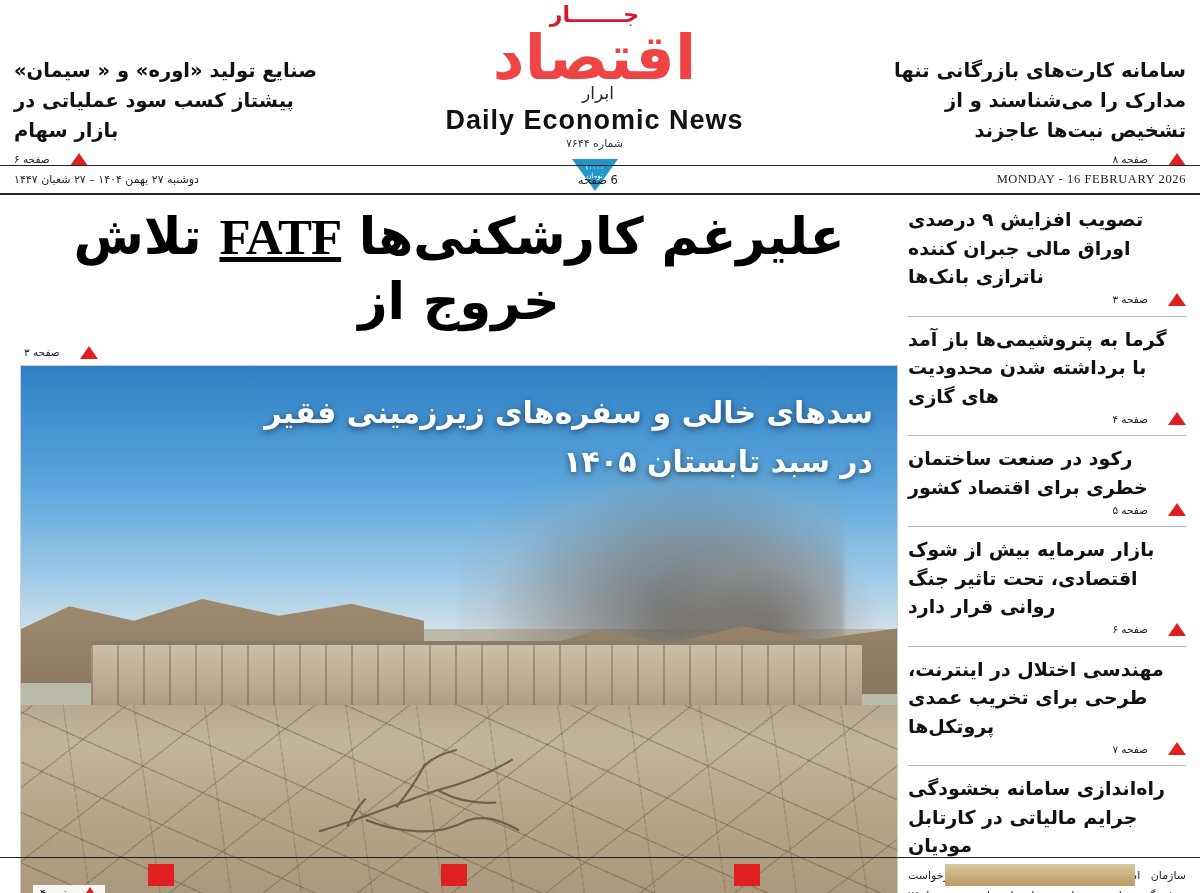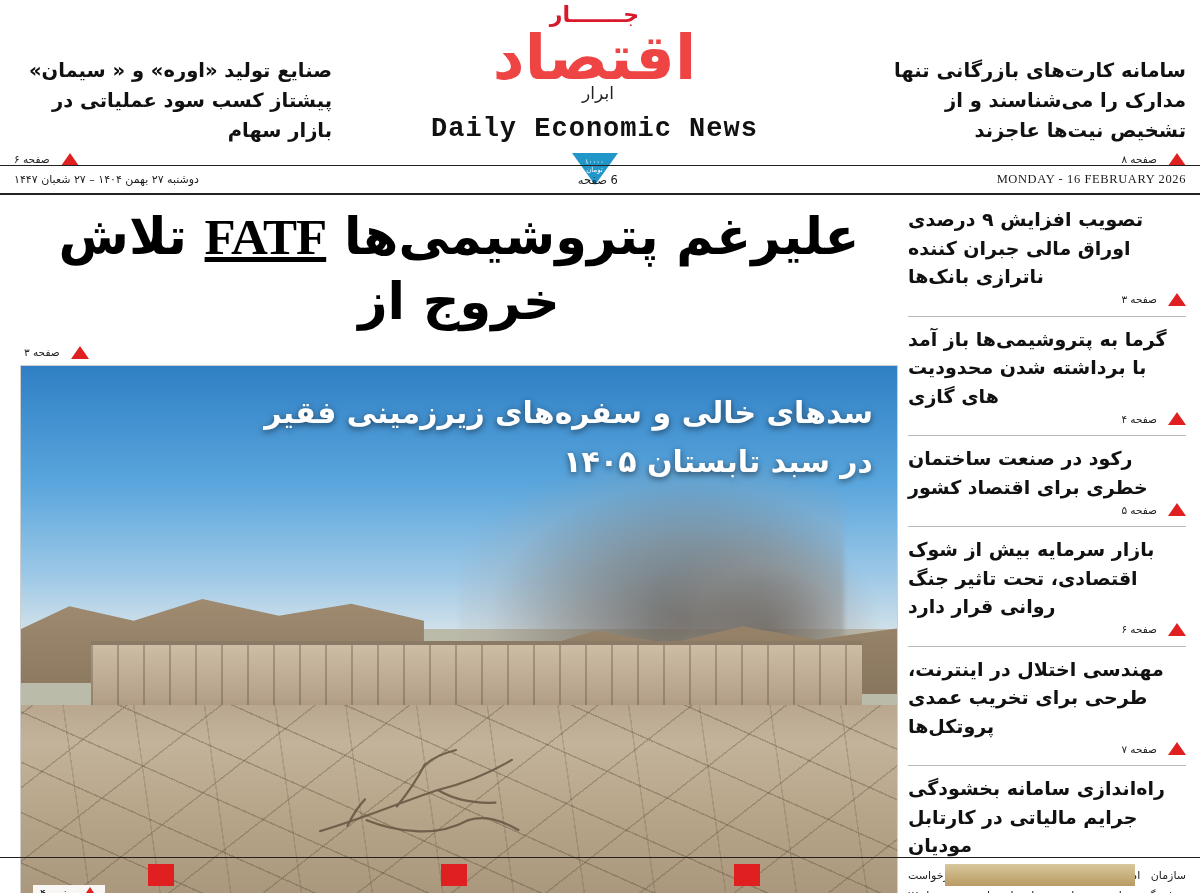"صنایع تولید «اوره» و «" .mast-side .hl { text-align: right -> none }
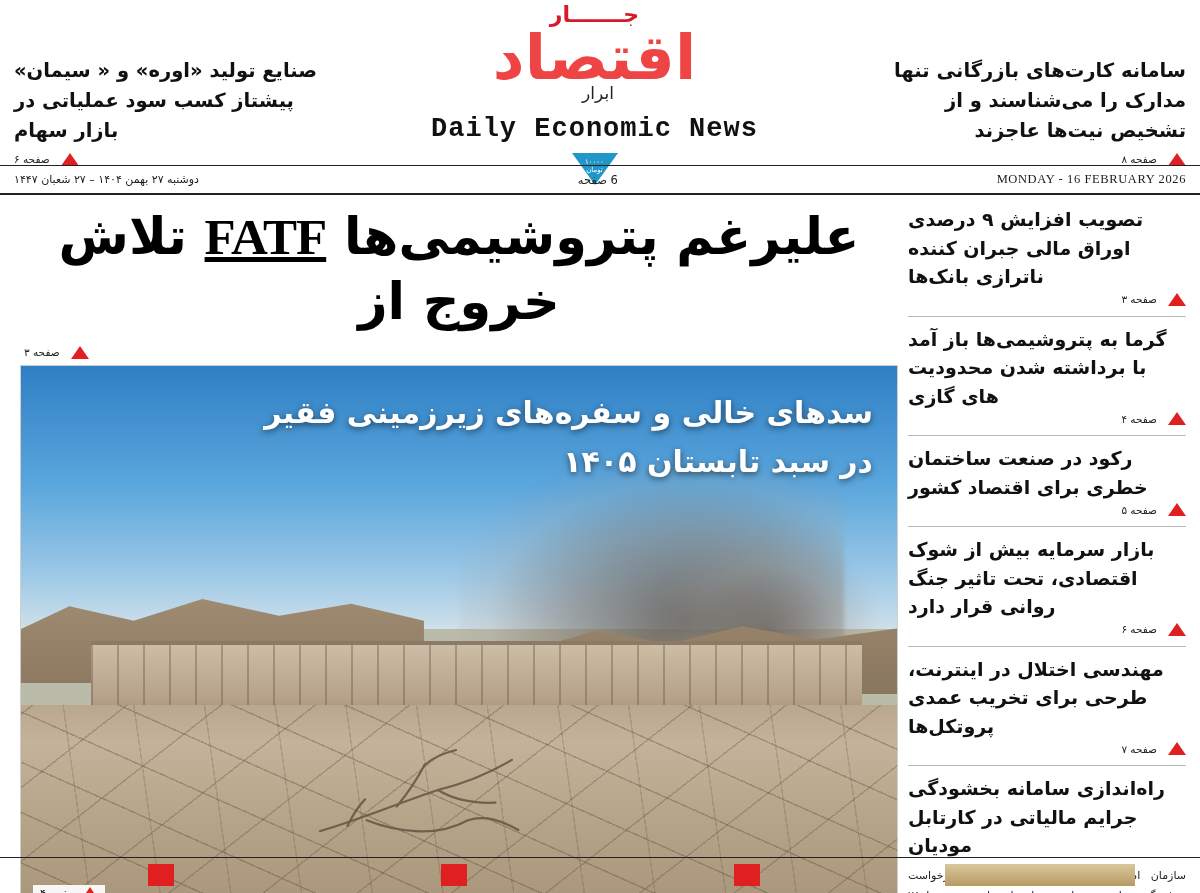"Daily Economic News" .mast-latin { font-family: Liberation Mono, monospace -> Liberation Sans, sans-serif; margin-top: 11px -> 2px }
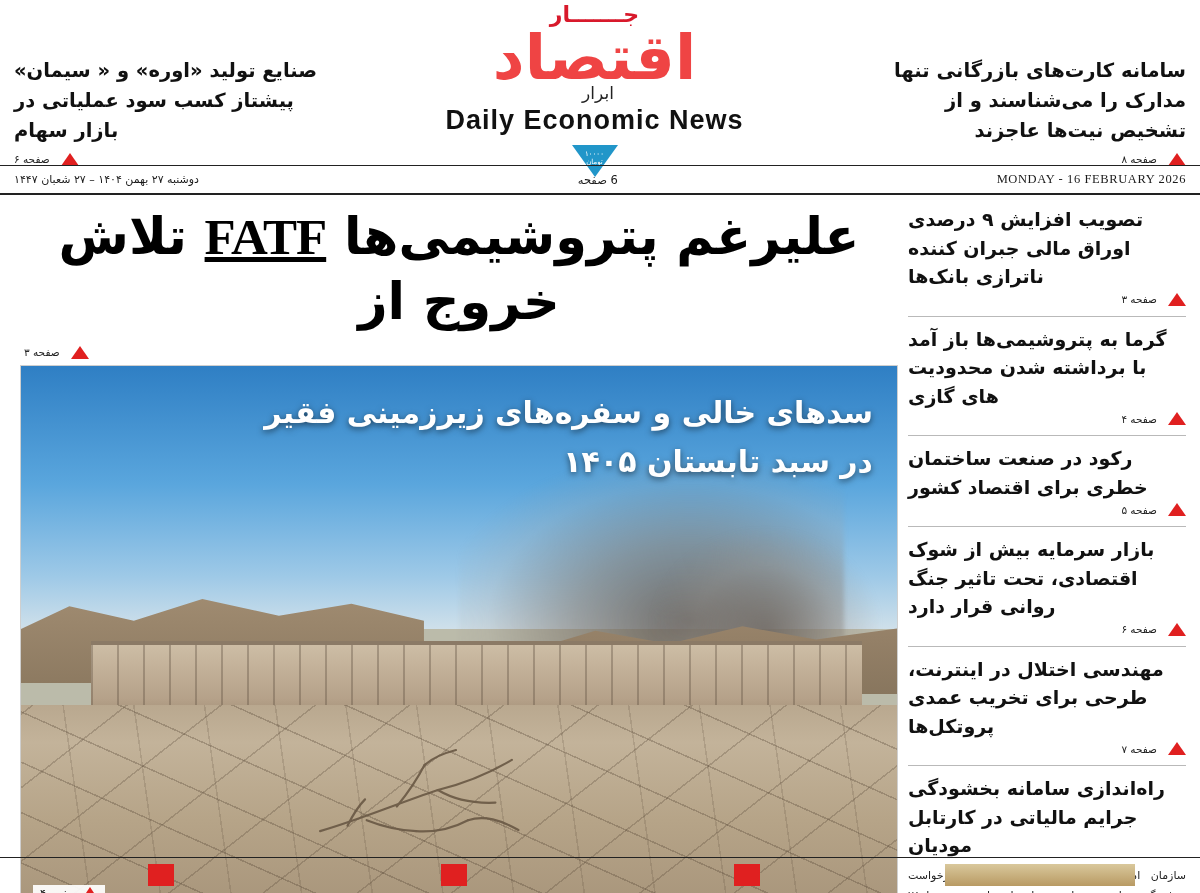"شماره ۷۶۴۴" div.mast-issue { html: none -> <div>شماره ۷۶۴۴</div> }
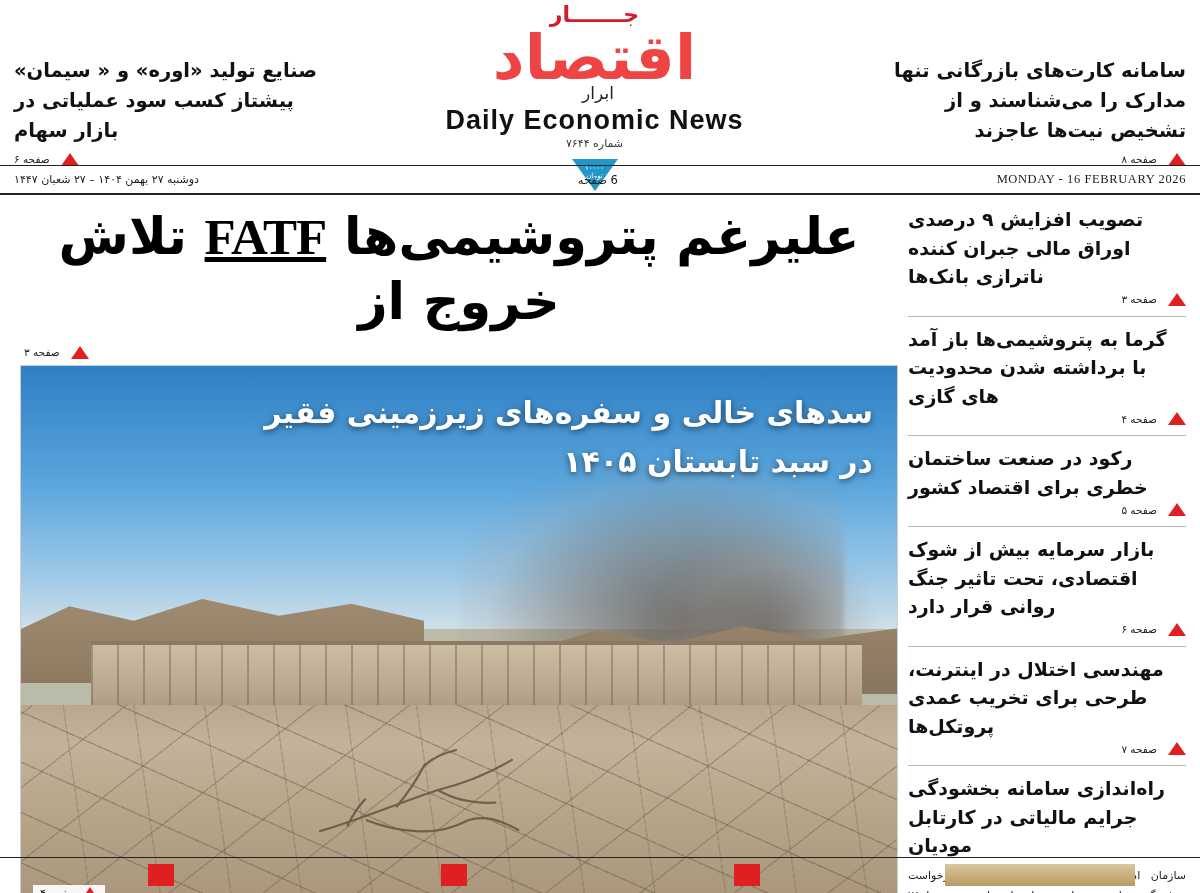"صفحه ۶" .pagetag { gap: 11px -> 20px }
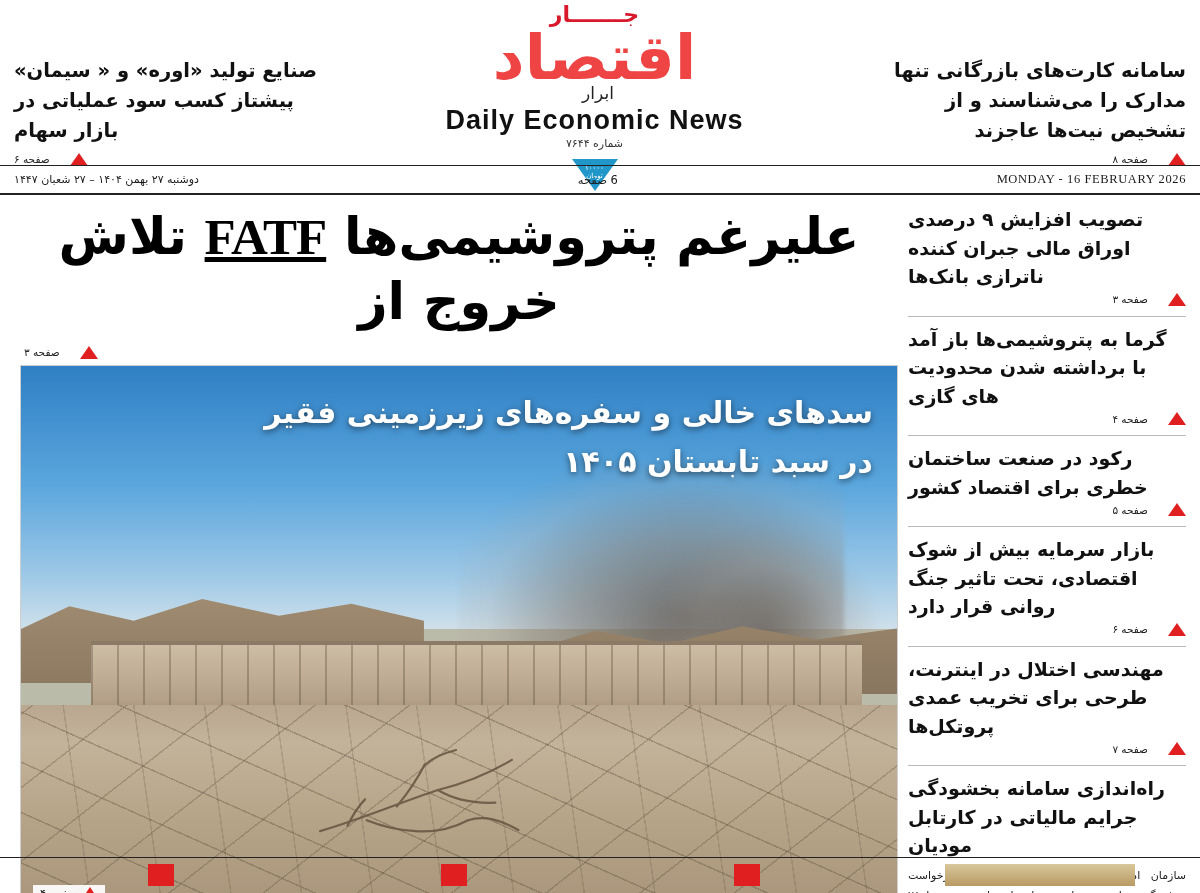"علیرغم پتروشیمی‌ها" span { text: پتروشیمی -> کارشکنی }
